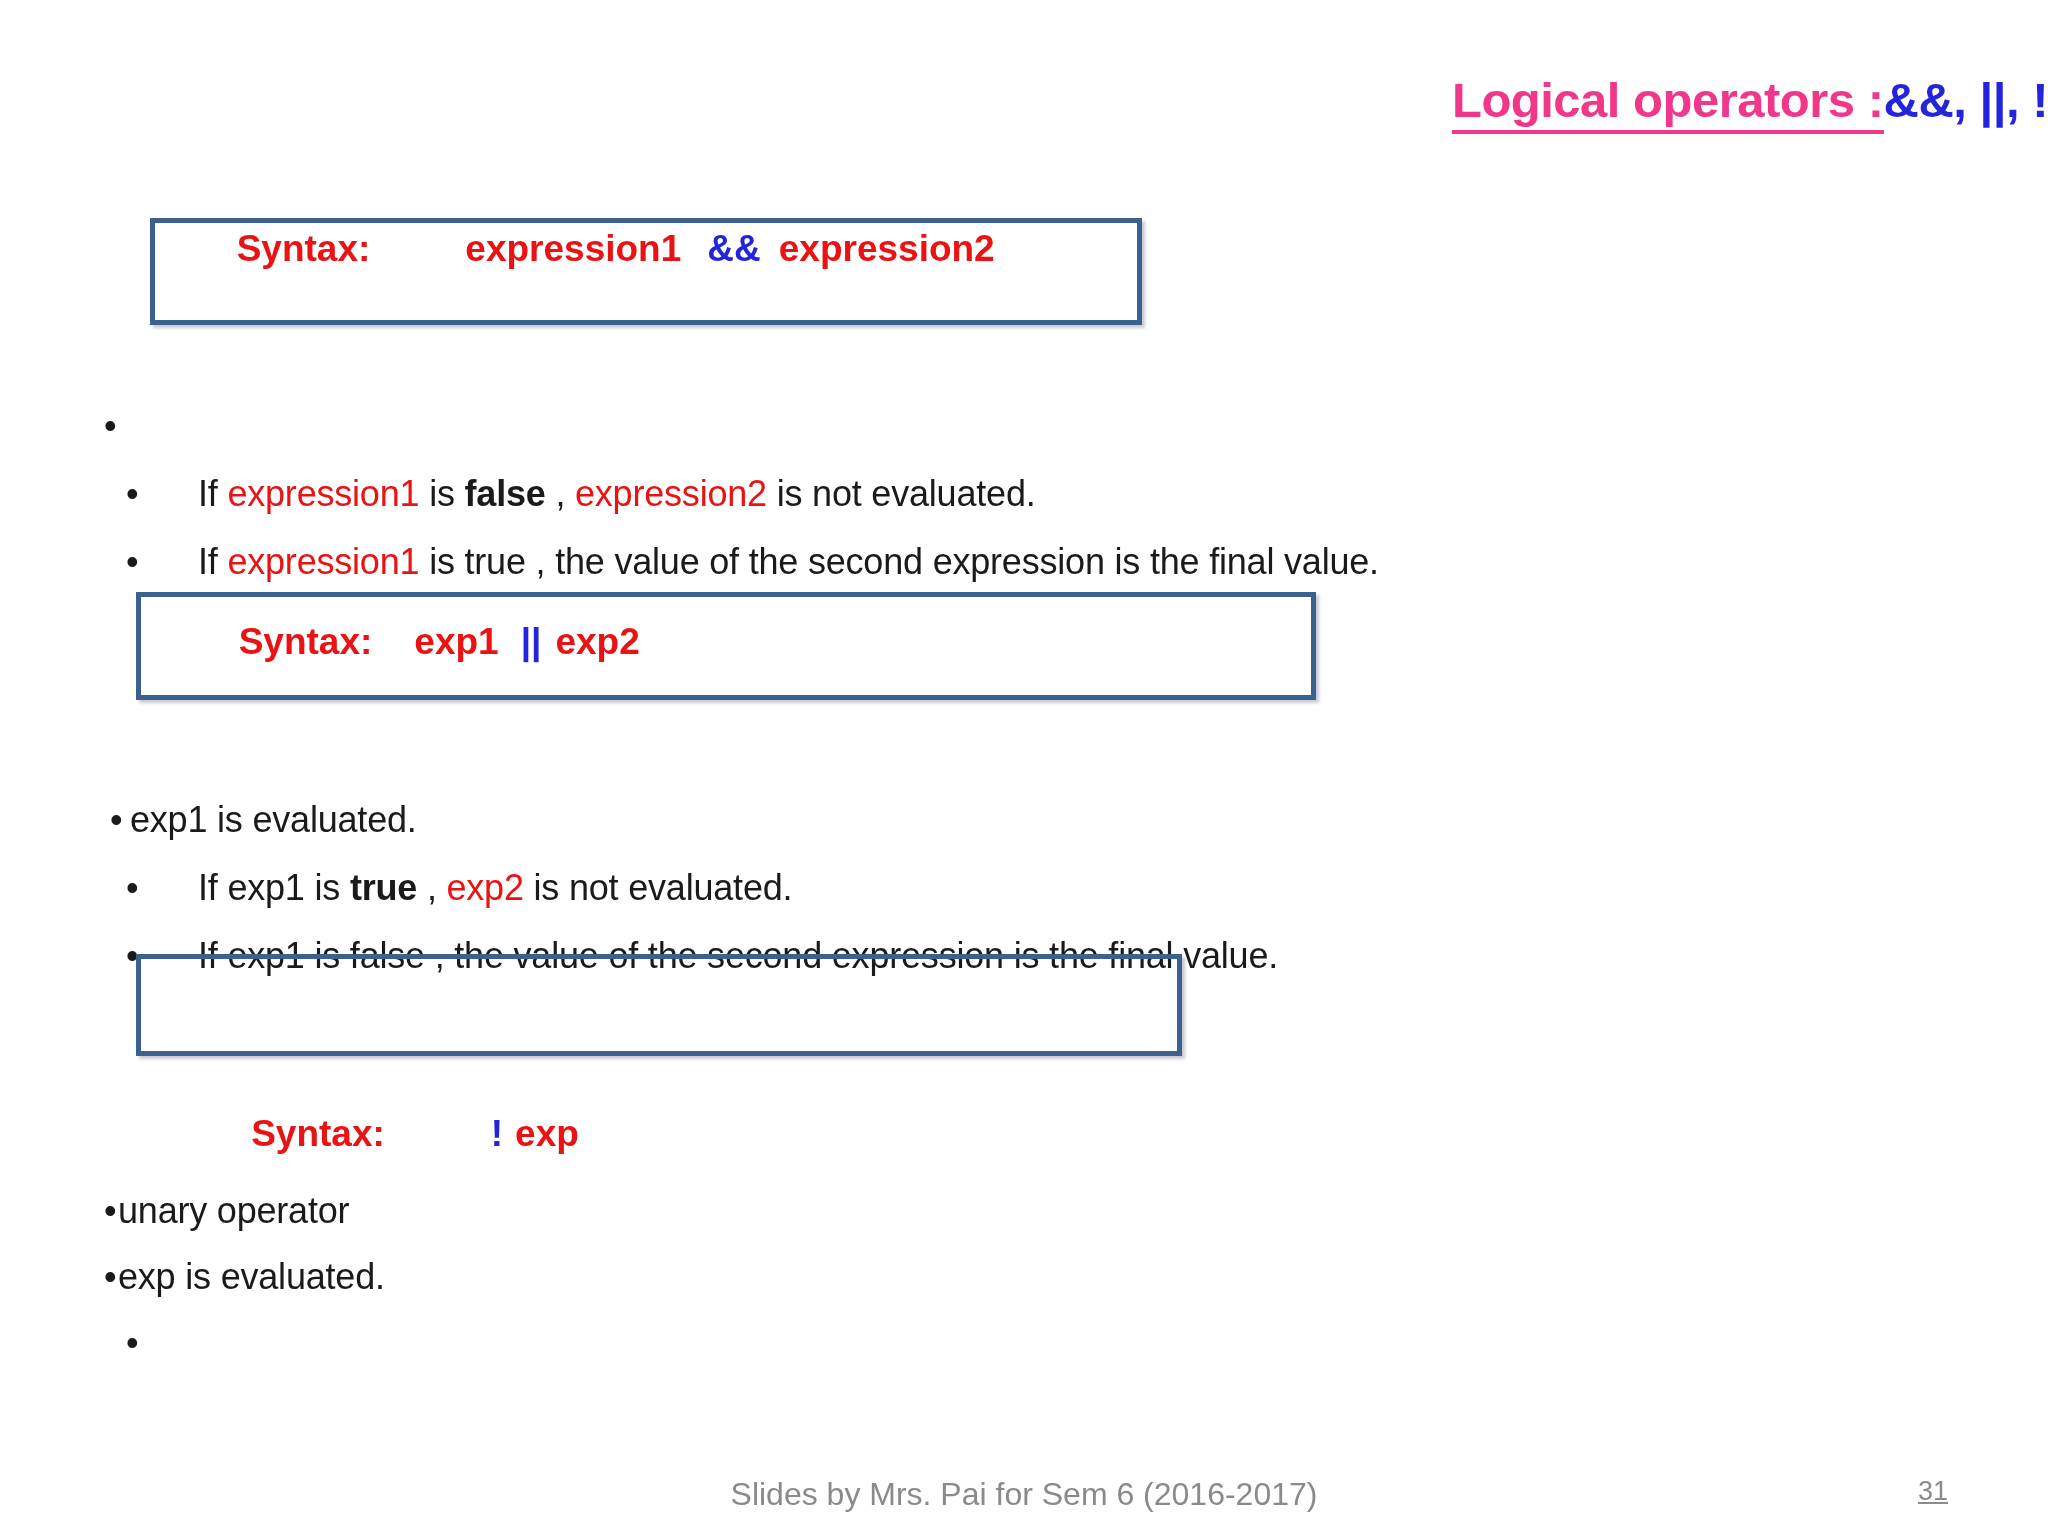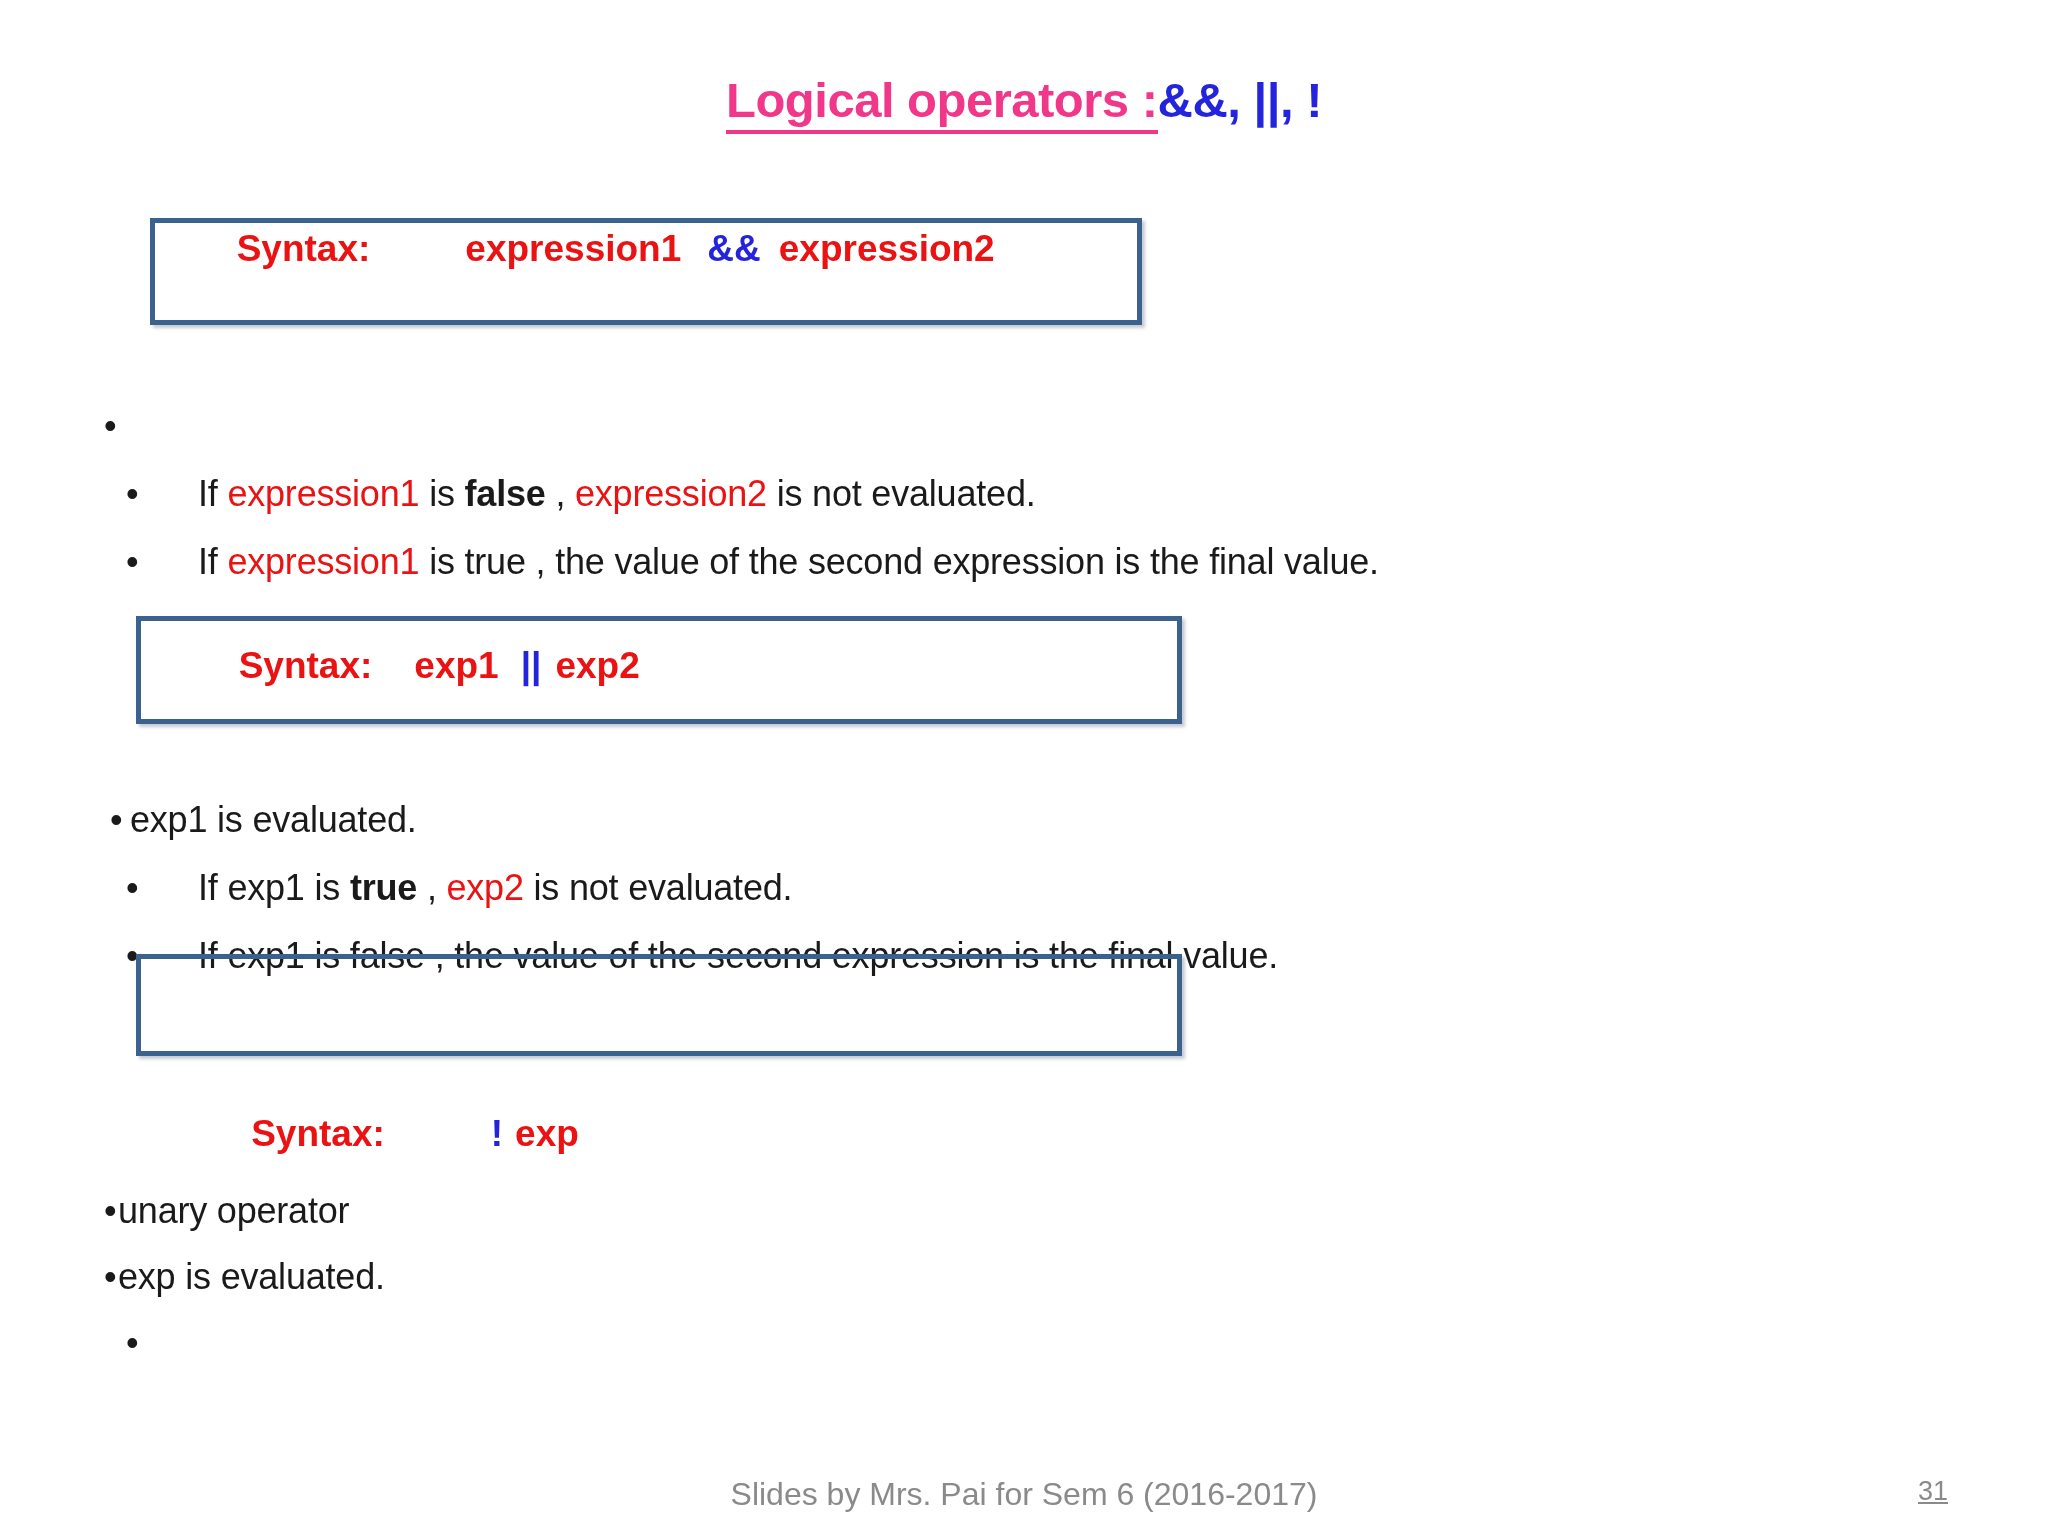"Logical operators :&&, ||, !" .title { text-align: center -> right }
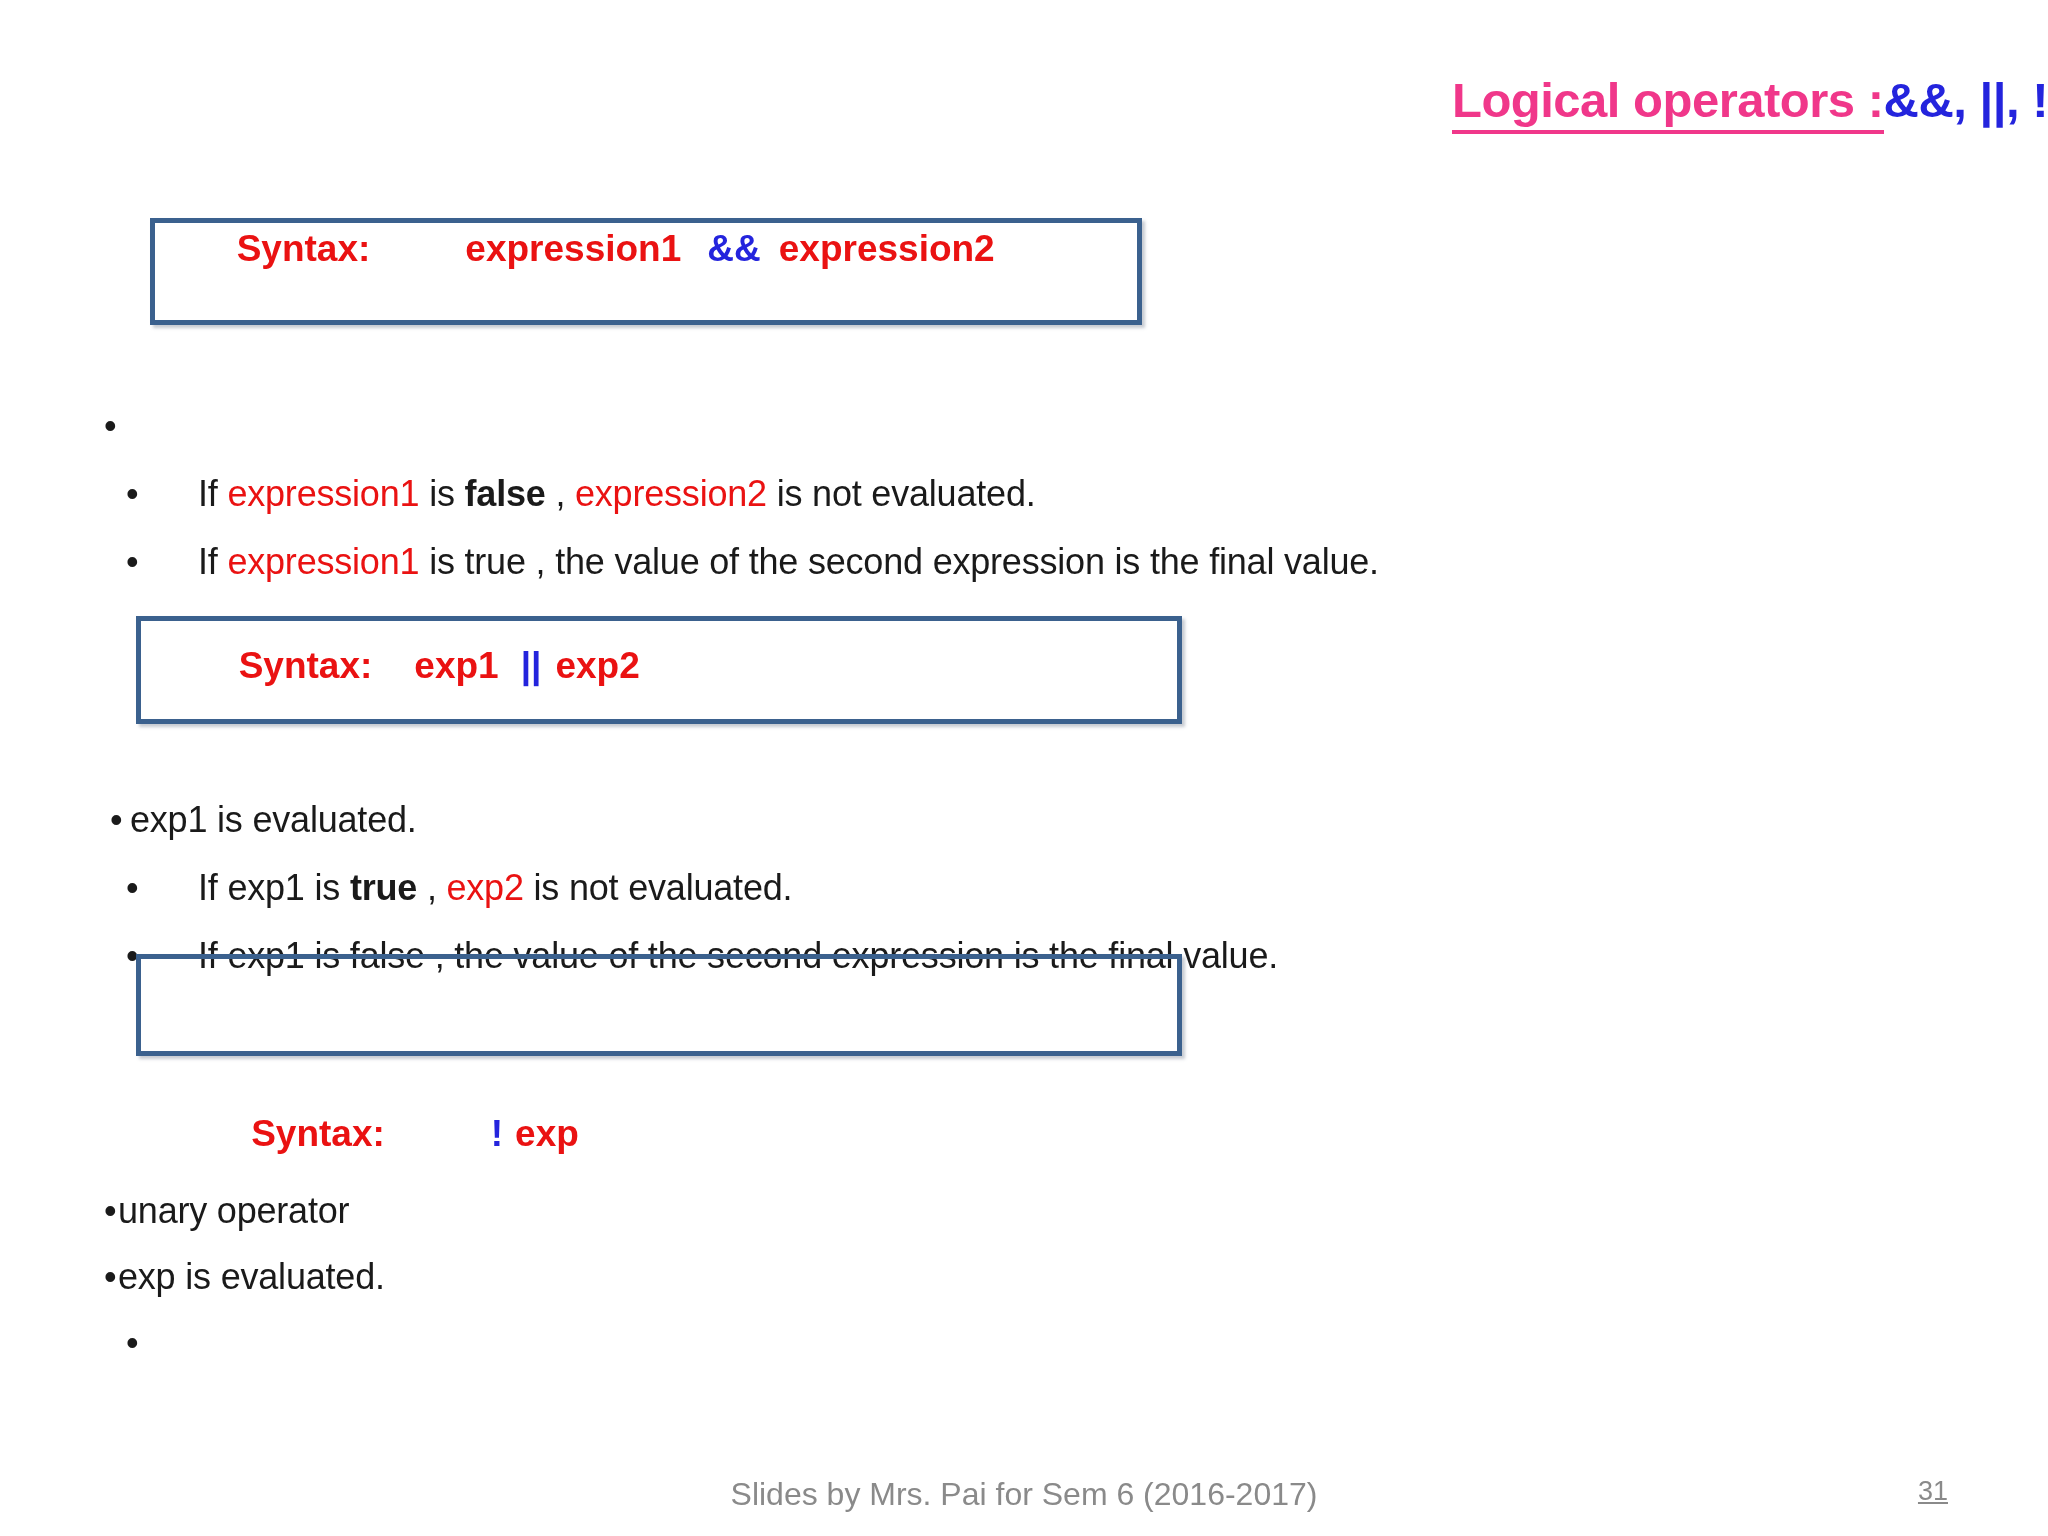"Syntax: exp1 || exp2" .sbox2 { margin-top: 24px -> none; width: 1046px -> 1180px }
